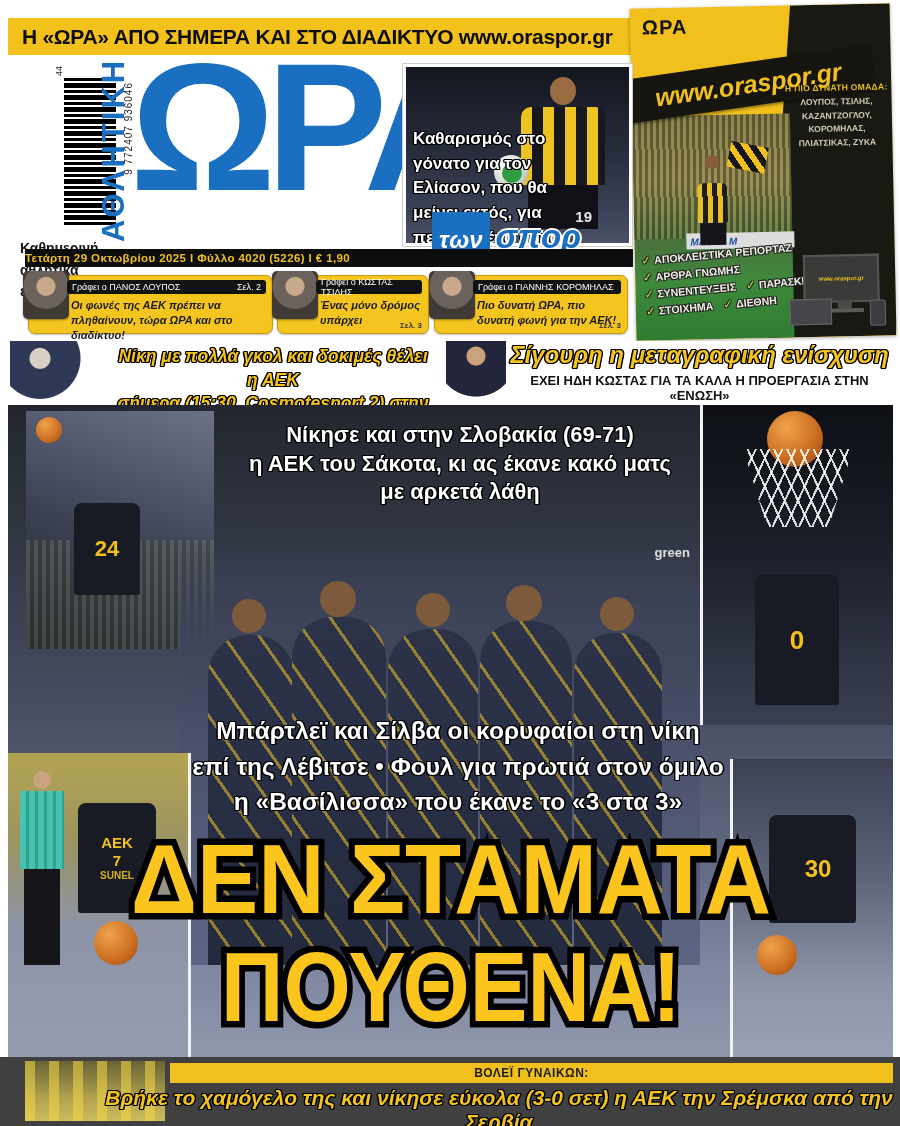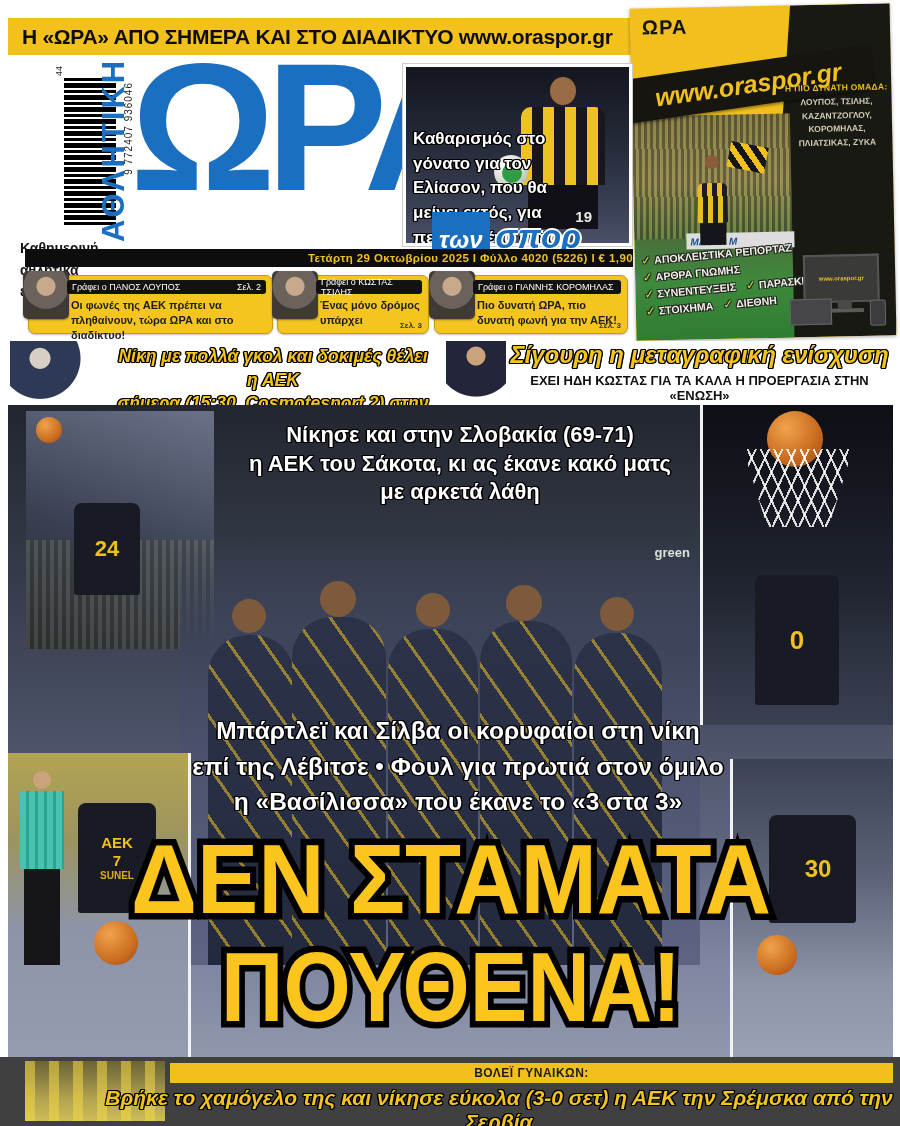"Τετάρτη 29 Οκτωβρίου 2025 Ι" .date-bar { justify-content: flex-end -> flex-start }
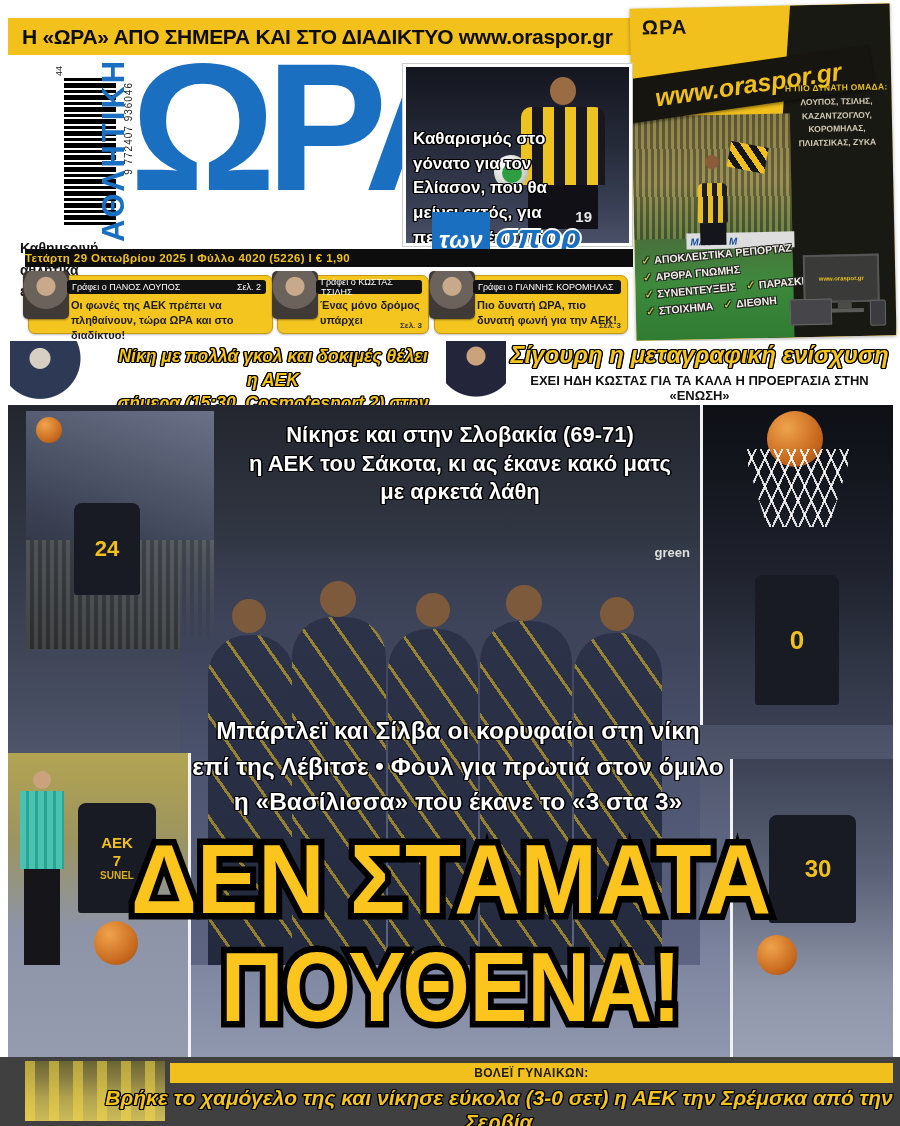"Οι φωνές της ΑΕΚ πρέπει" .card .bdy { font-style: none -> italic }
